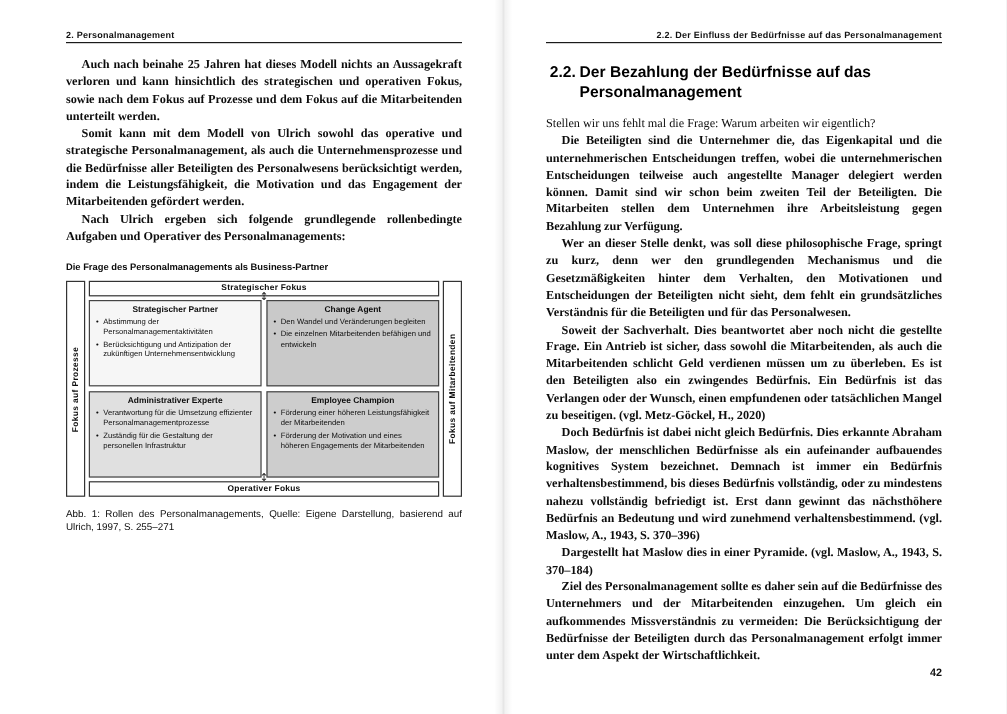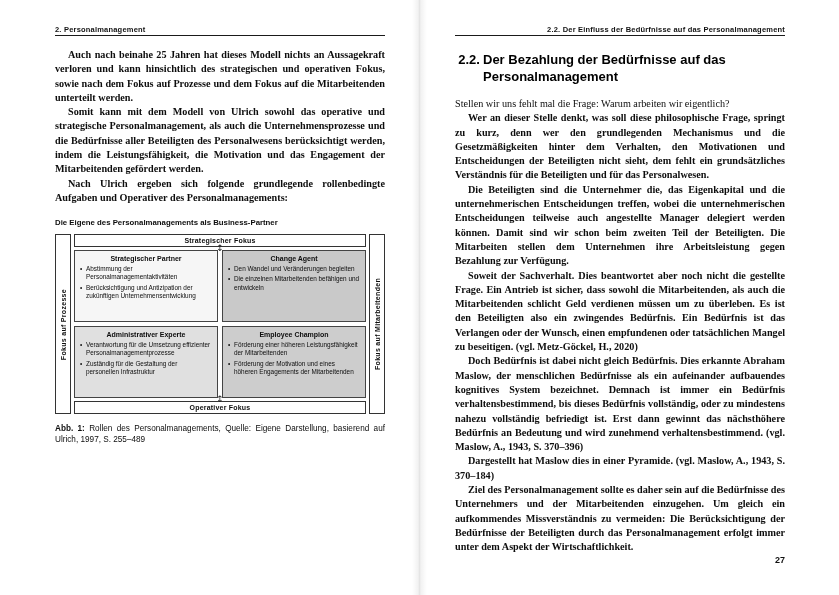"Wer an dieser Stelle denkt," p.body-p { order: before "Die Beteiligten sind die Unternehmer" -> after "Die Beteiligten sind die Unternehmer" }
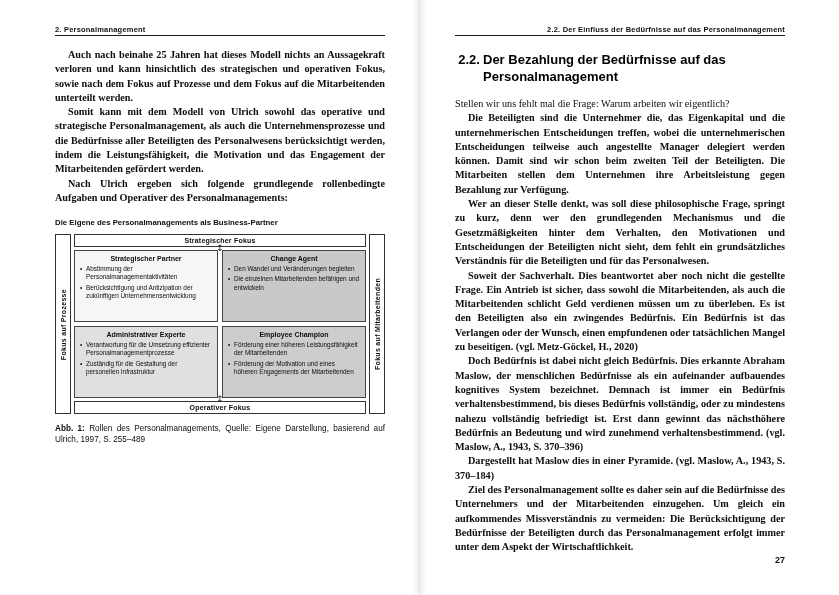"Die Eigene des Personalmanagements als" div.fig-title { text: Eigene -> Frage }
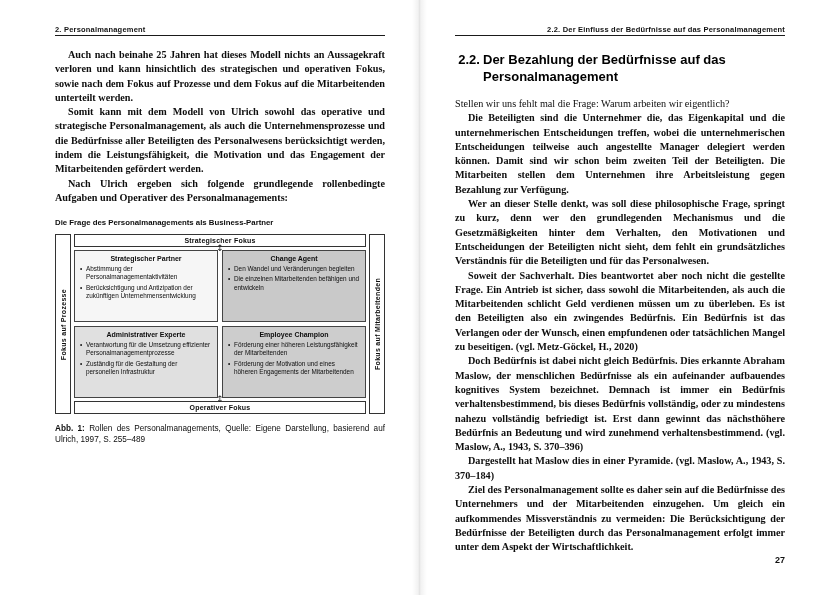"Abb. 1:" .cap-label { font-weight: 700 -> 400 }
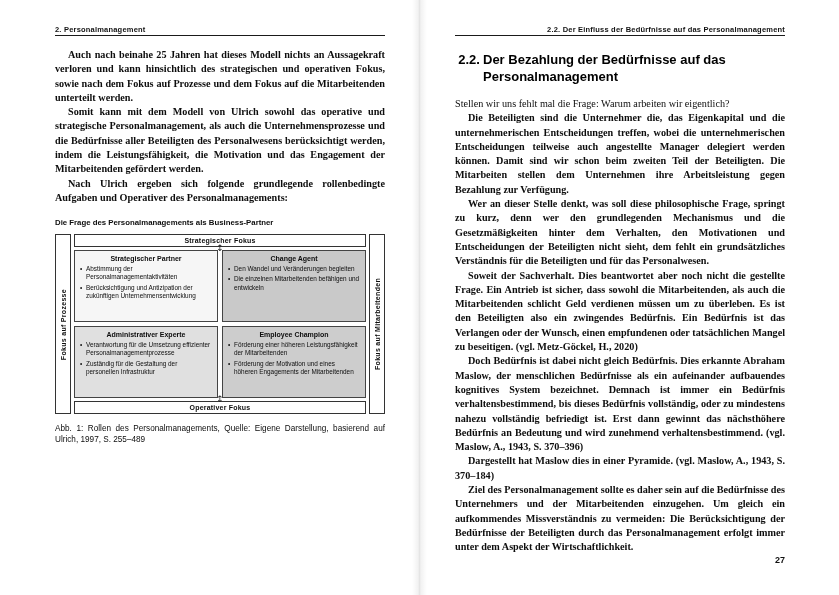"Rollen des Personalmanagements, Quelle:" span.cap-text { text: 489 -> 271 }
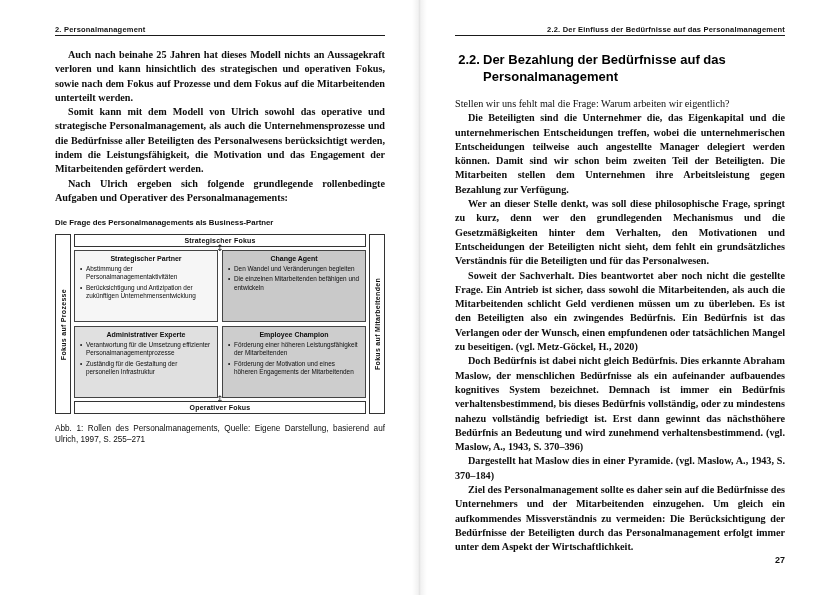"27" div.page-num { text: 27 -> 42 }
